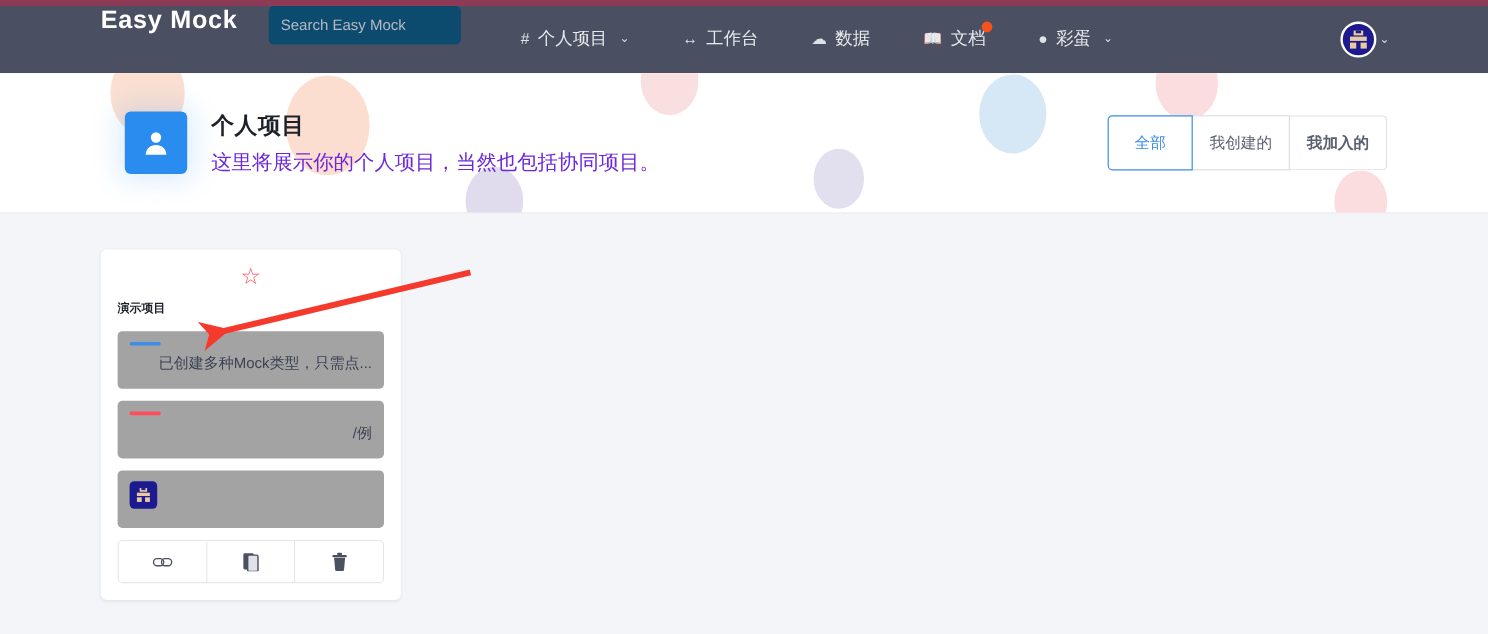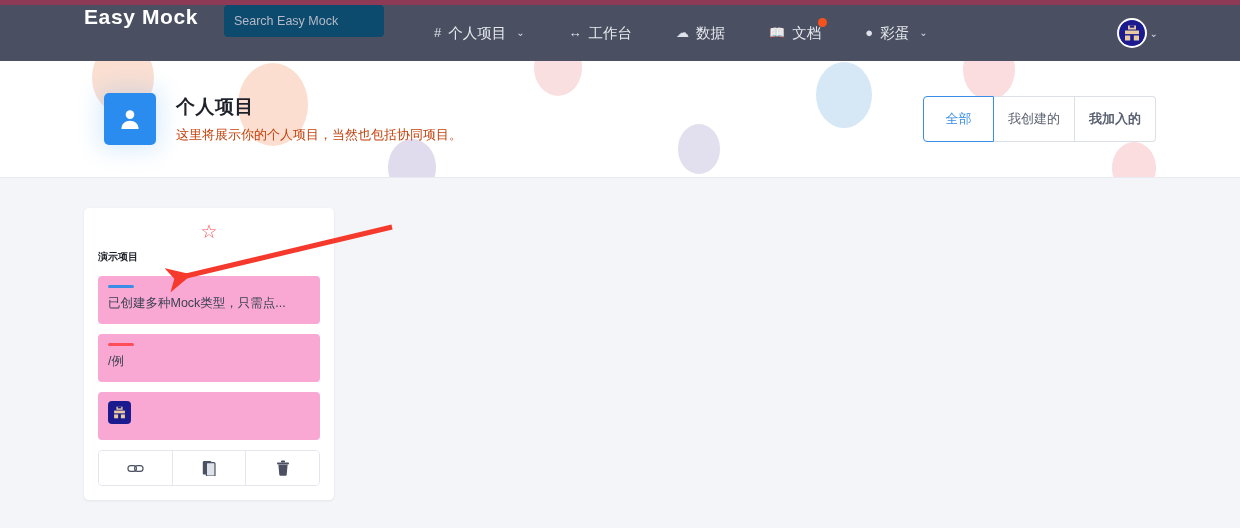"这里将展示你的个人项目，当然也包括协同项目。" #banner-sub { color: #c2410c -> #6d28d9; font-size: 13px -> 17px }
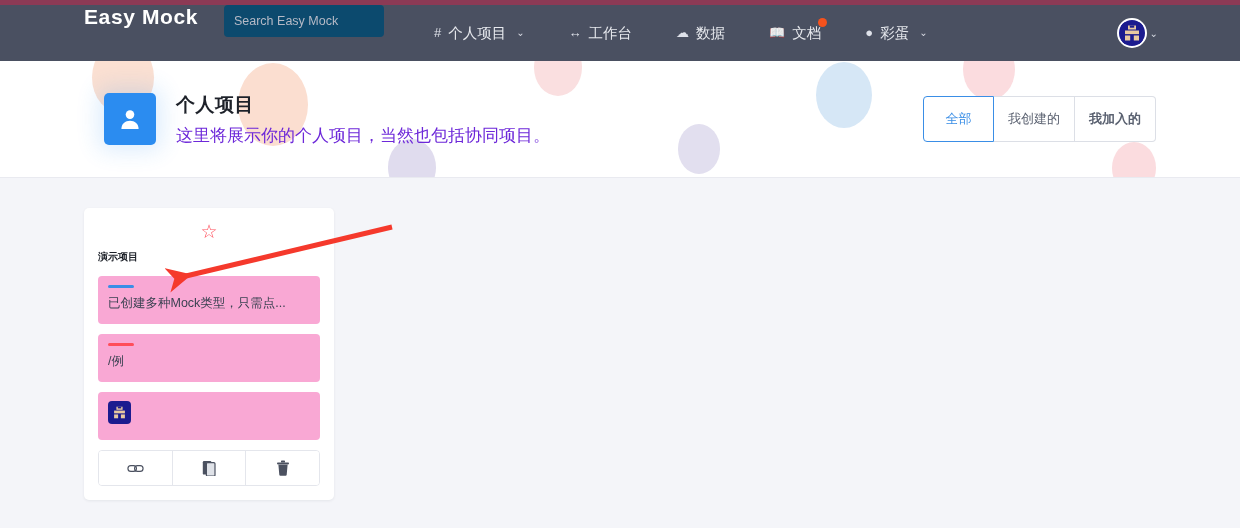"已创建多种Mock类型，只需点..." .info-box { background: #f9a8d4 -> #a3a3a3; text-align: none -> right }
